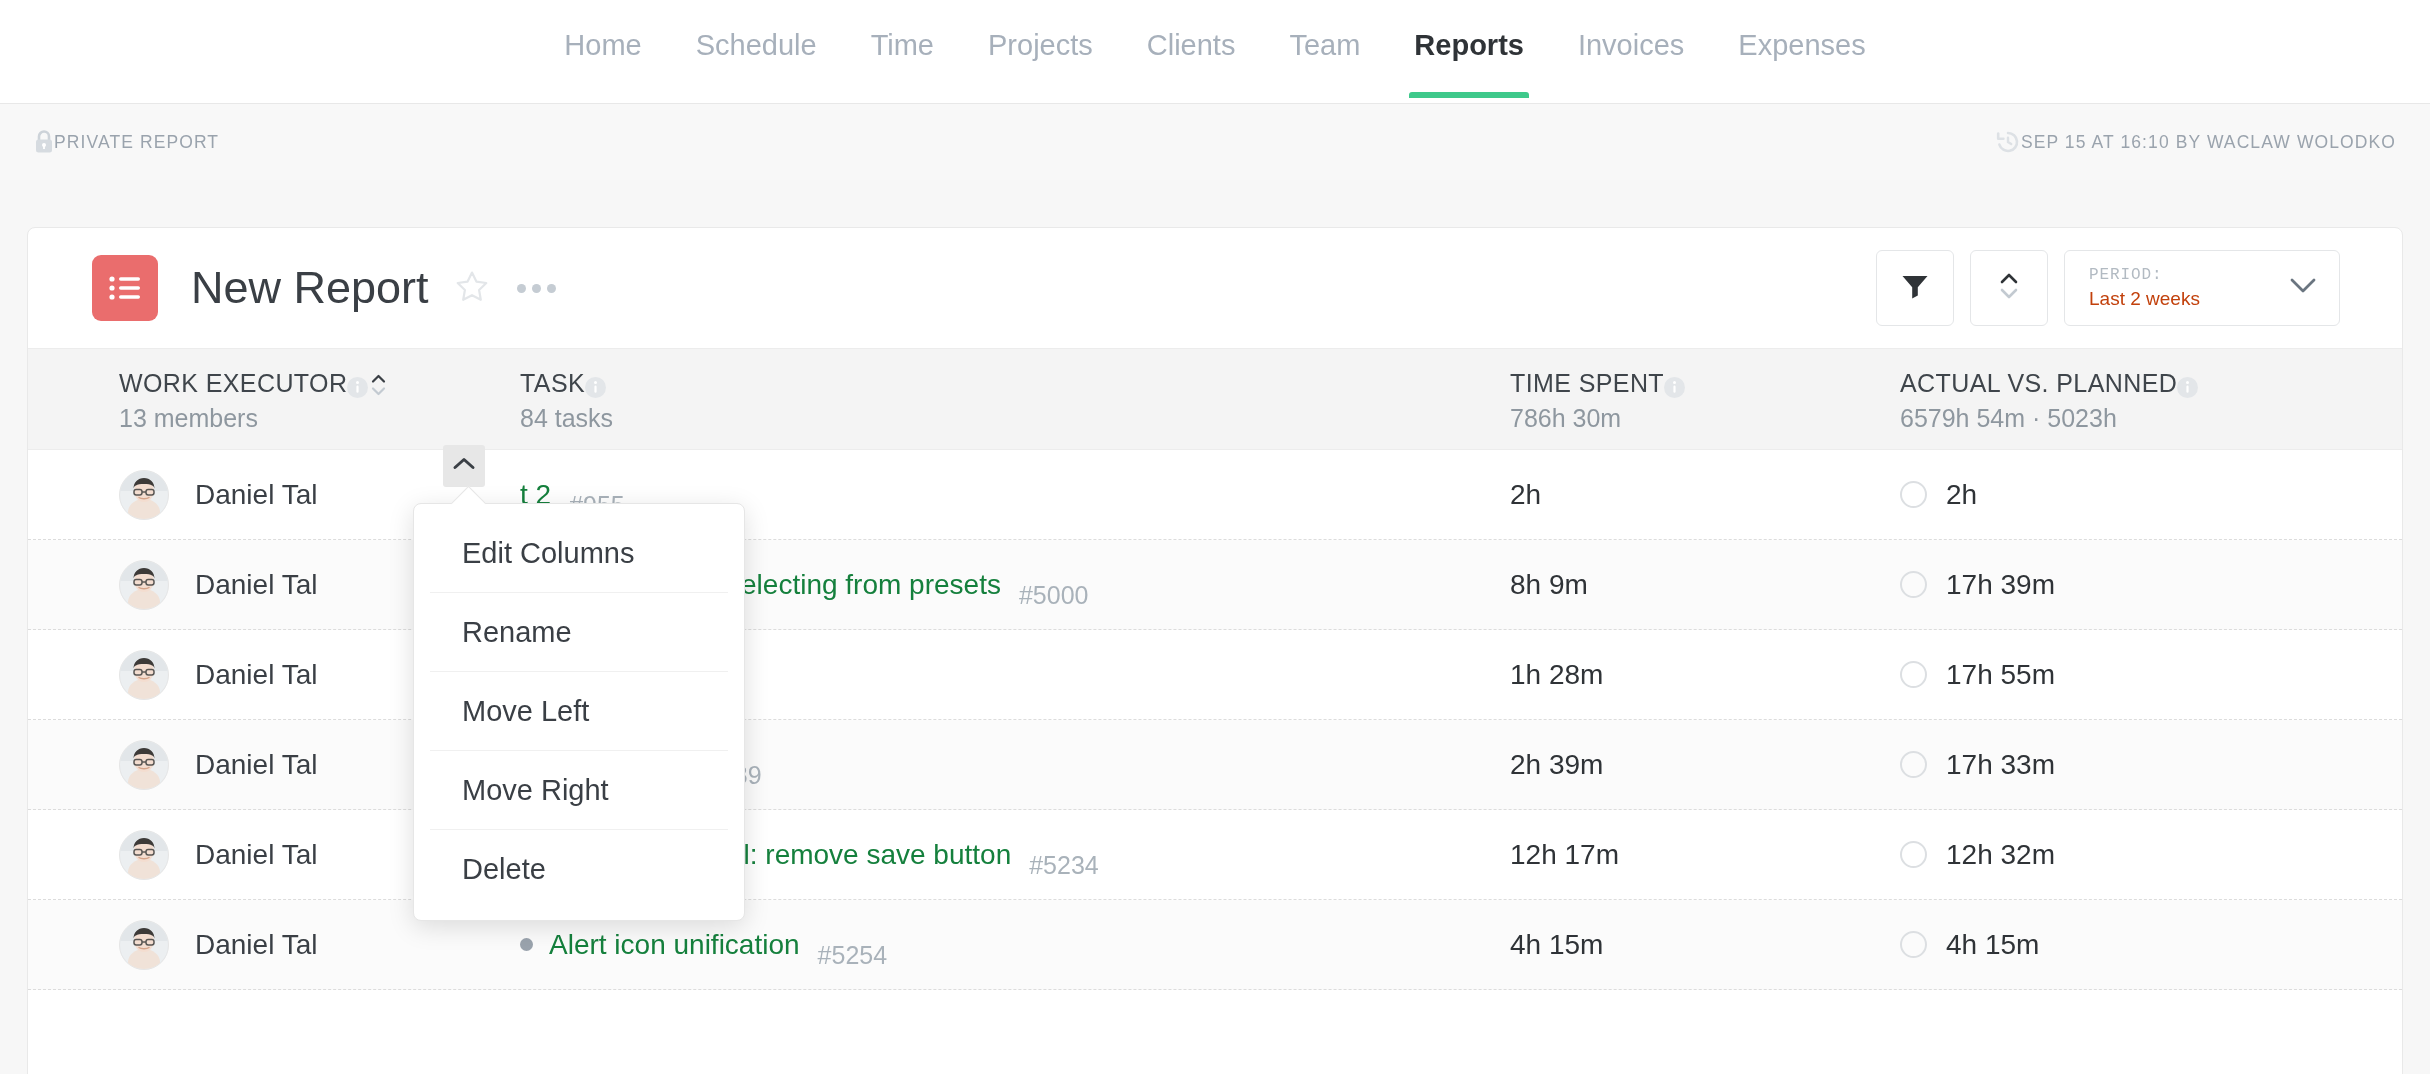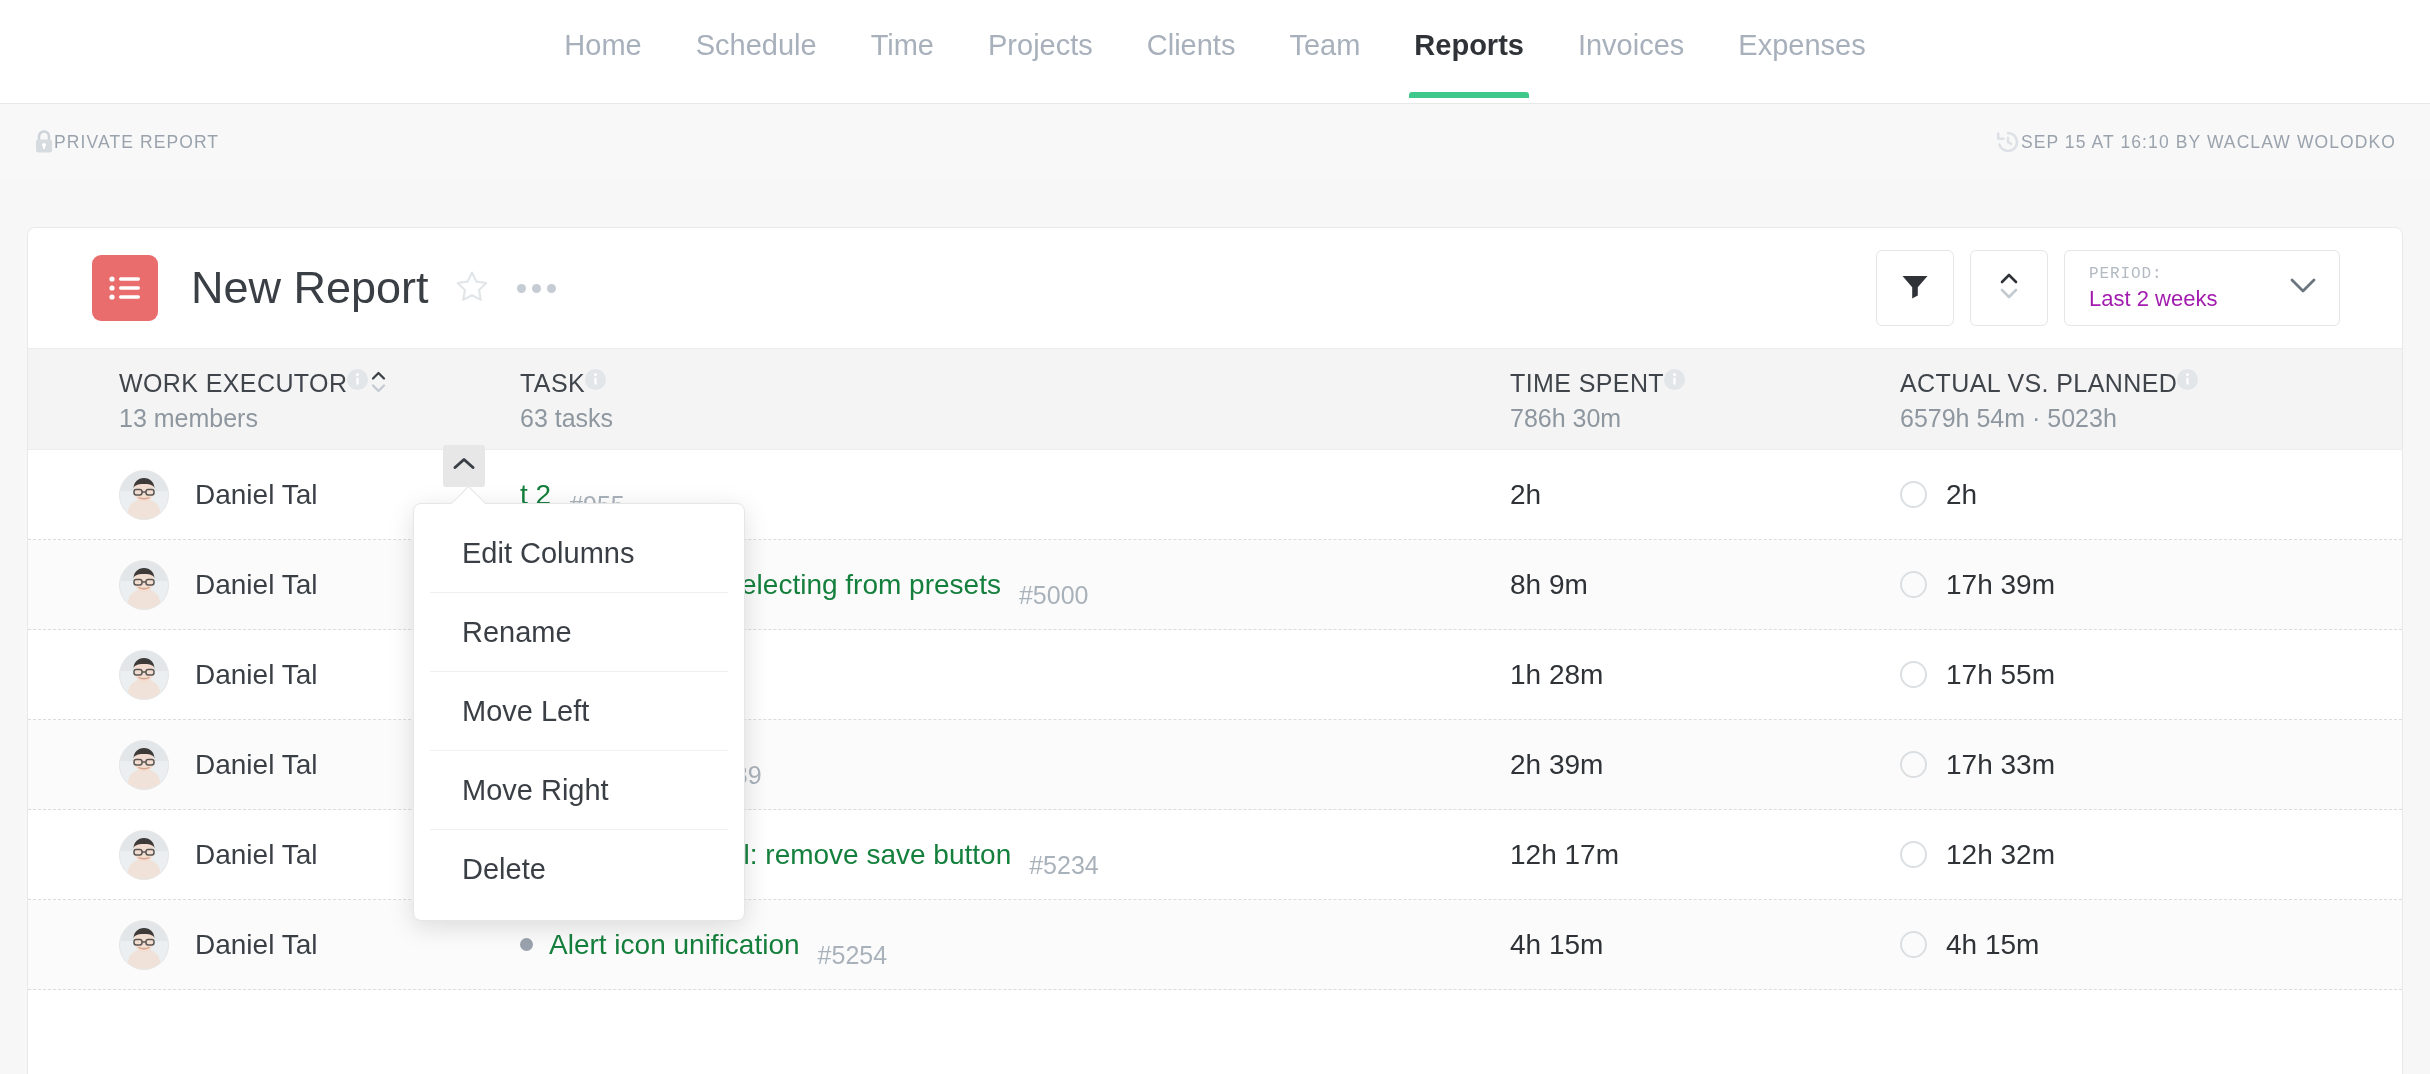"Last 2 weeks" .period-value { color: #a21caf -> #c2410c; font-size: 22px -> 19px }
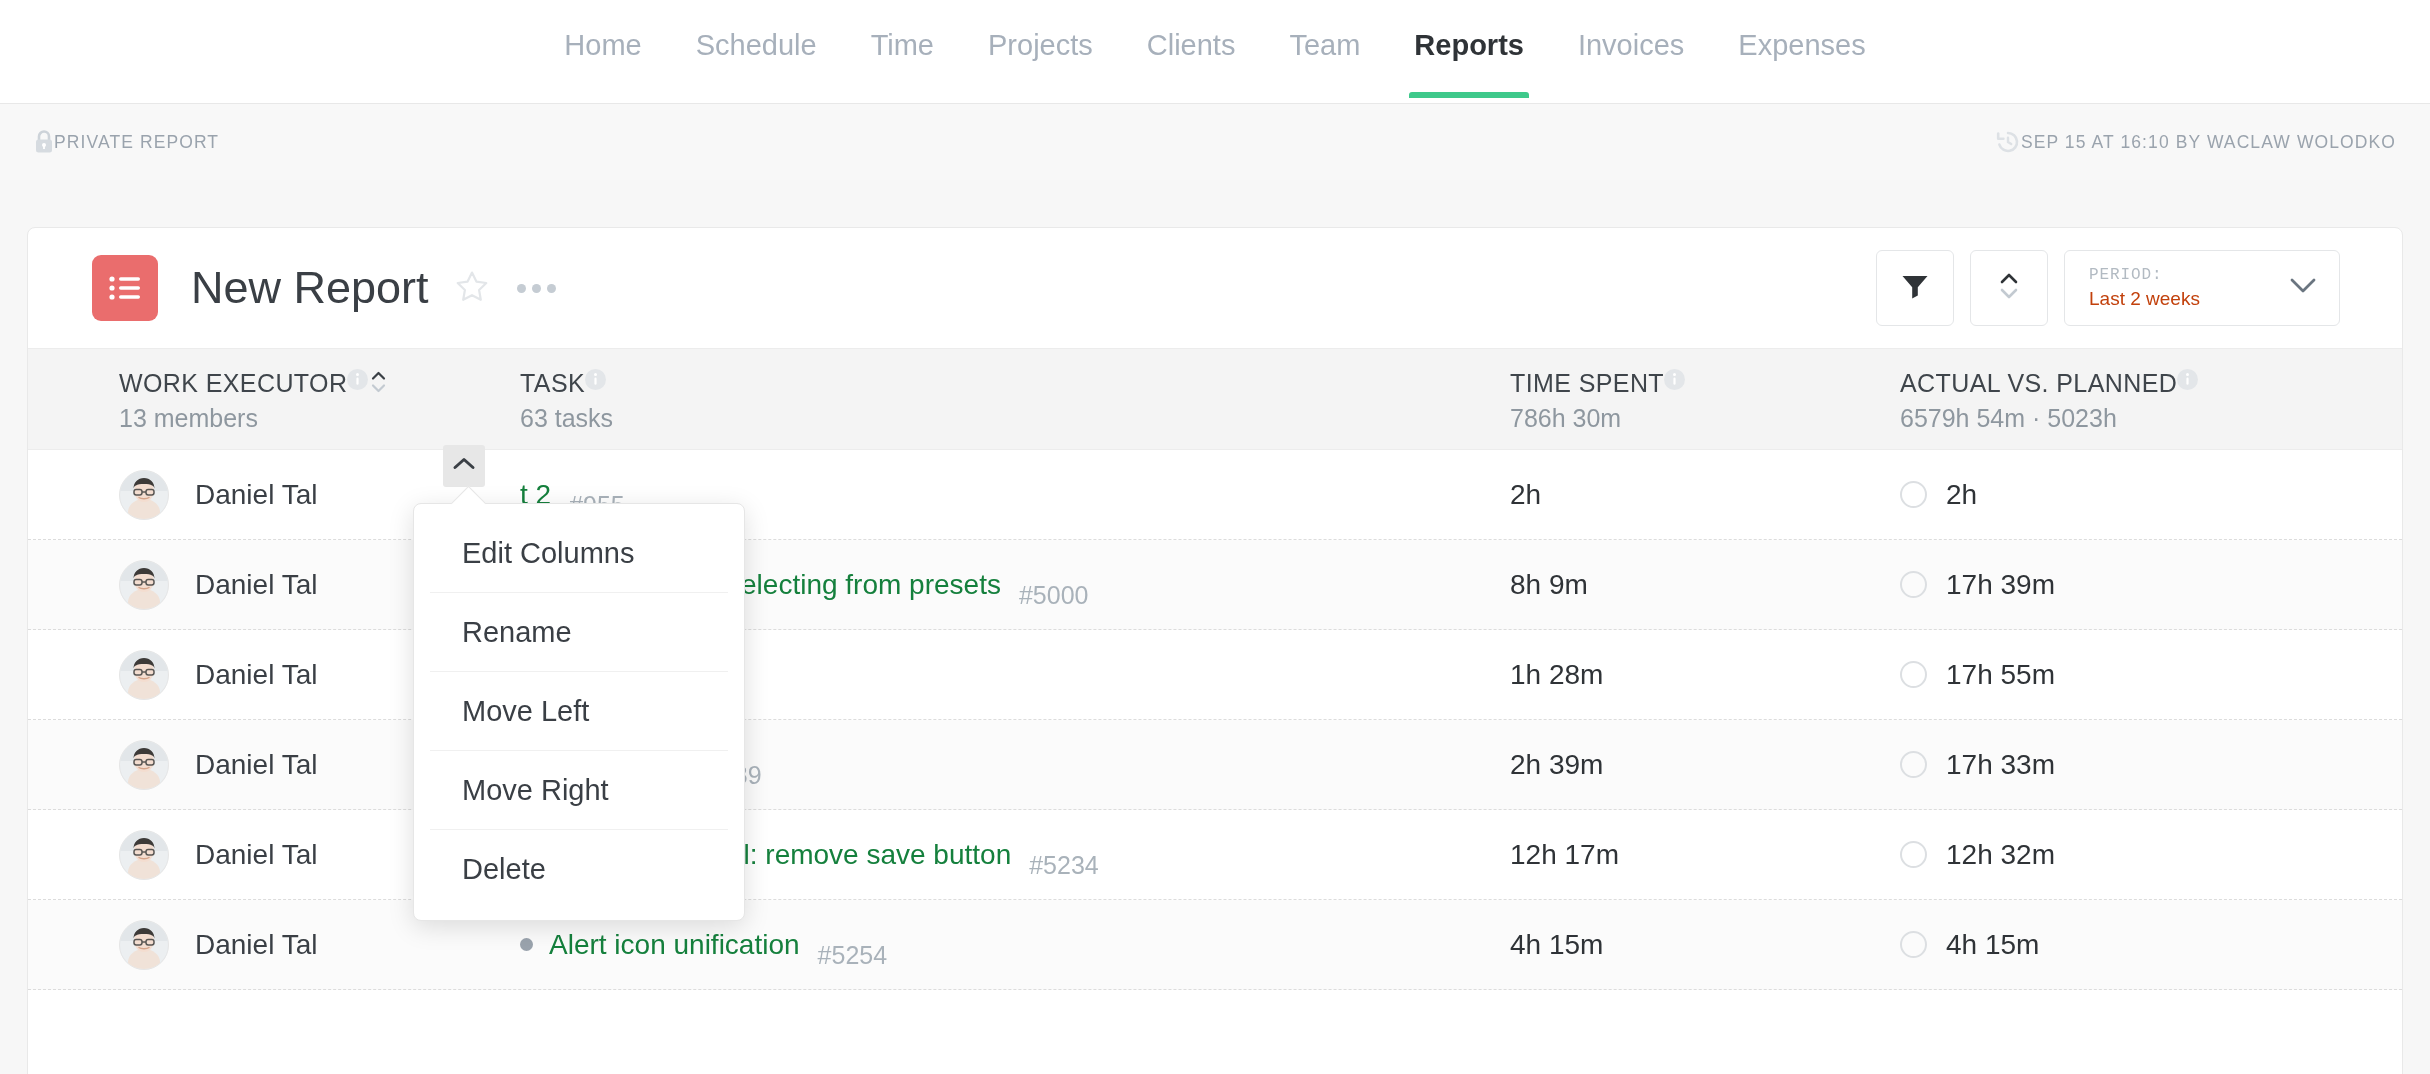"WORK EXECUTOR" .th-top { align-items: flex-start -> flex-end }
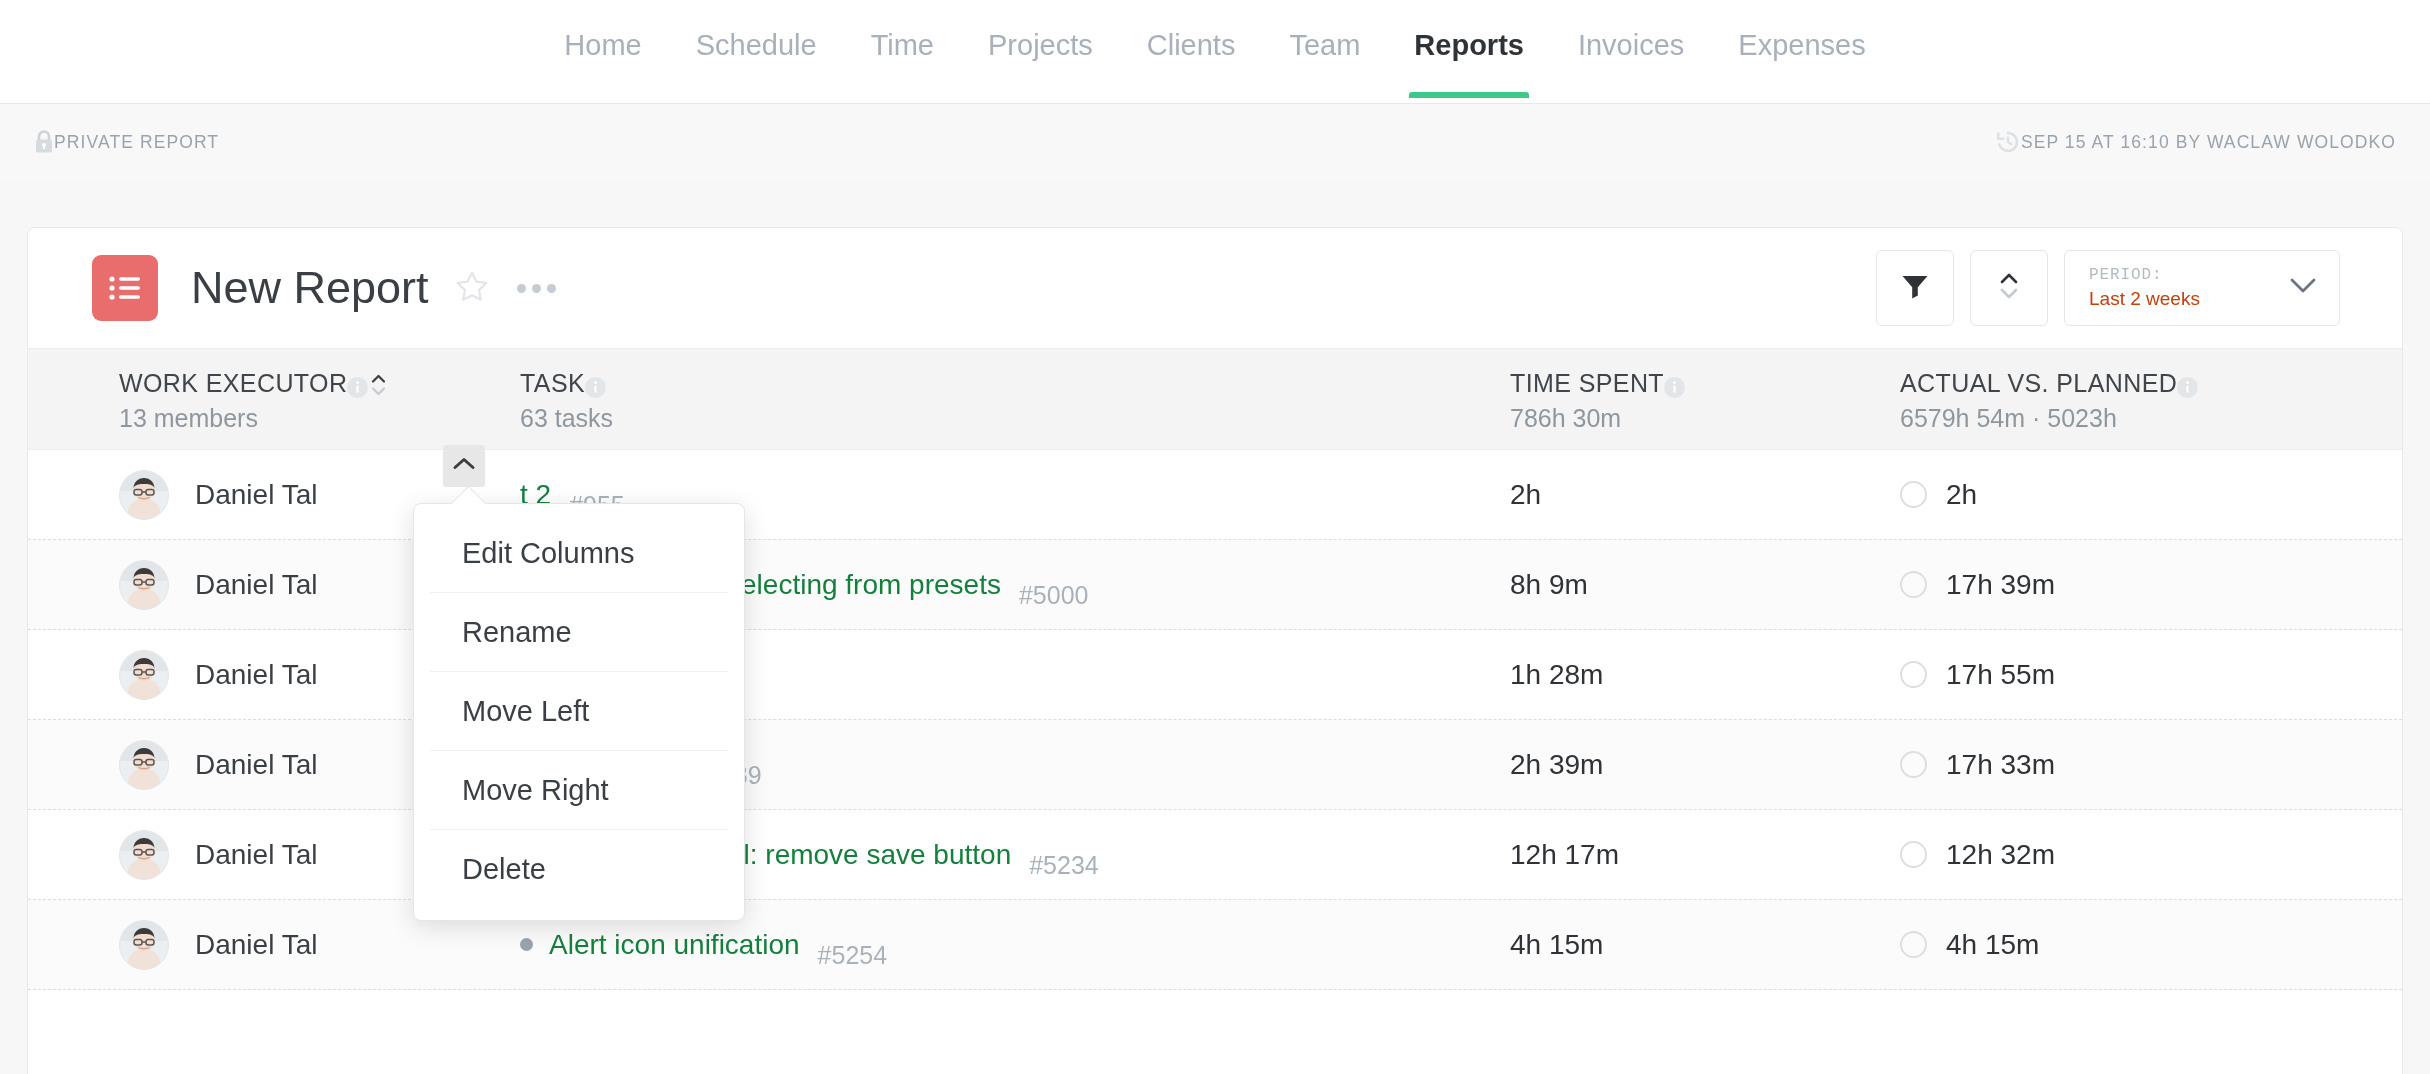"63 tasks" div.th-sub { text: 63 -> 84 }
